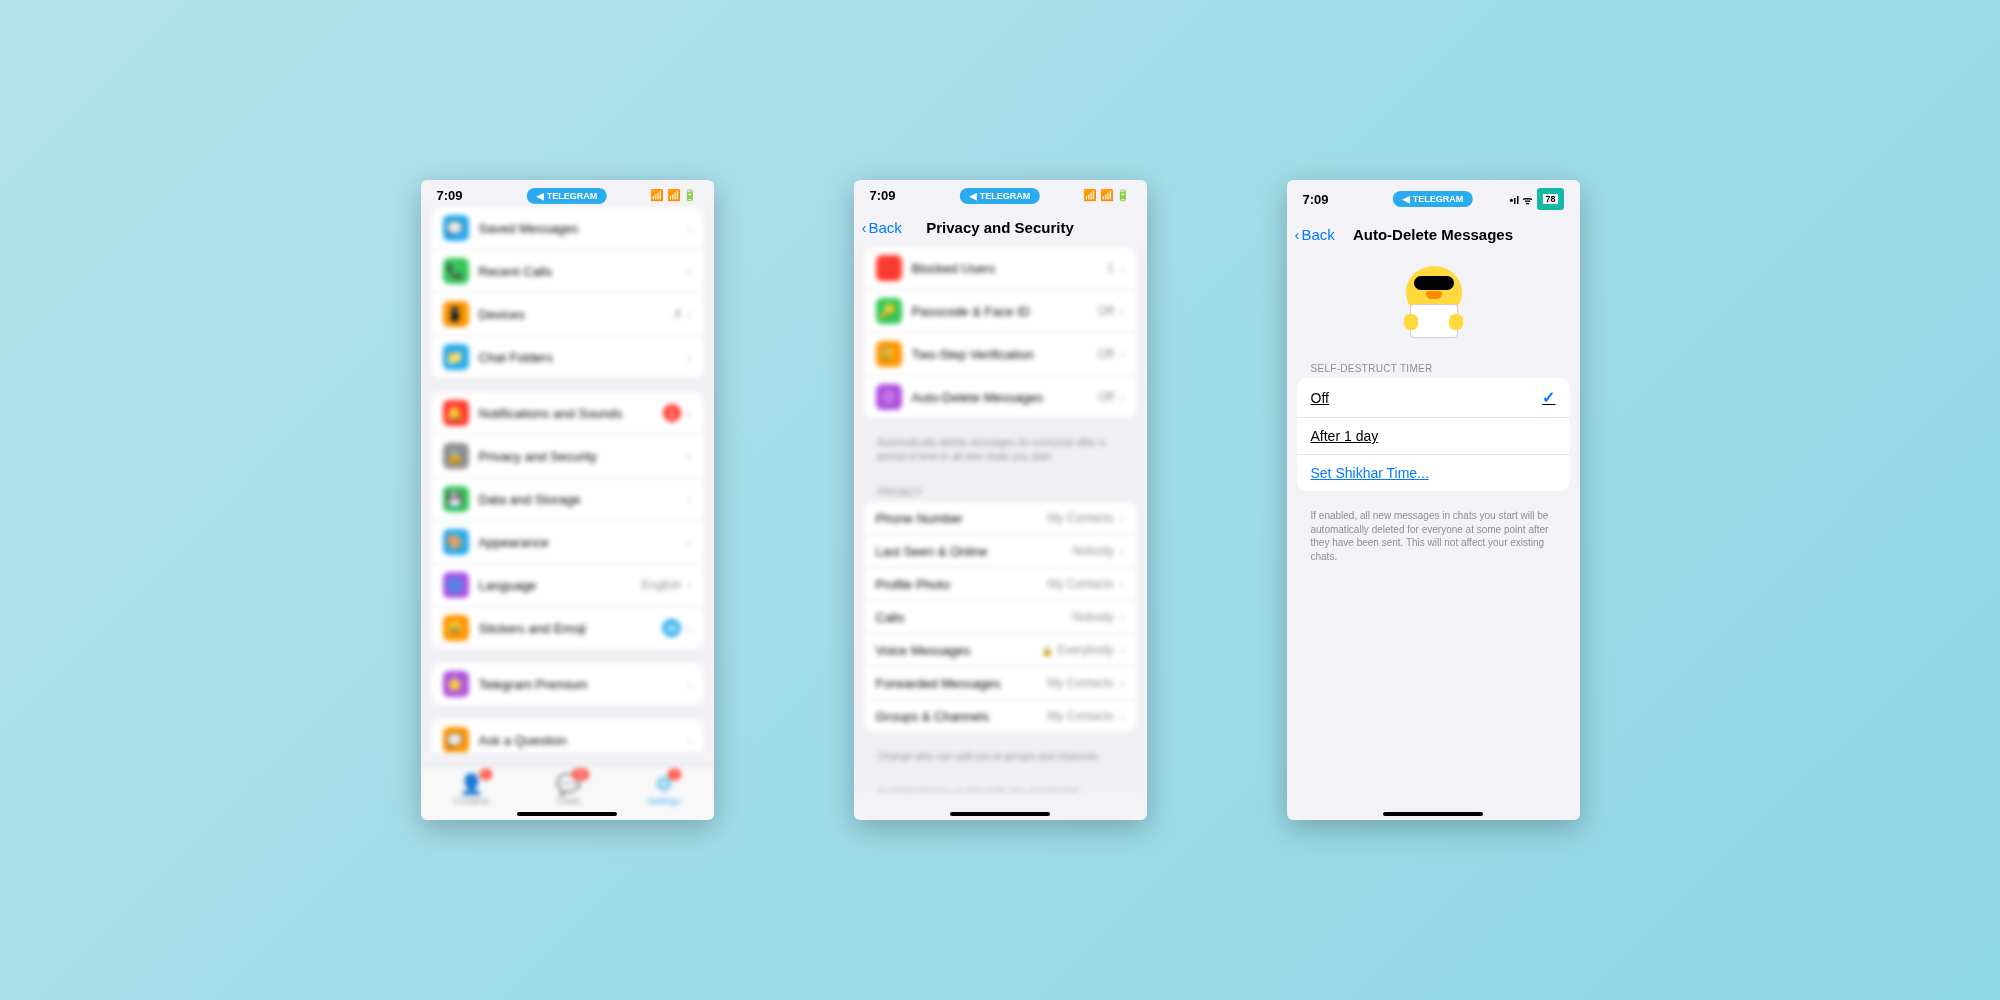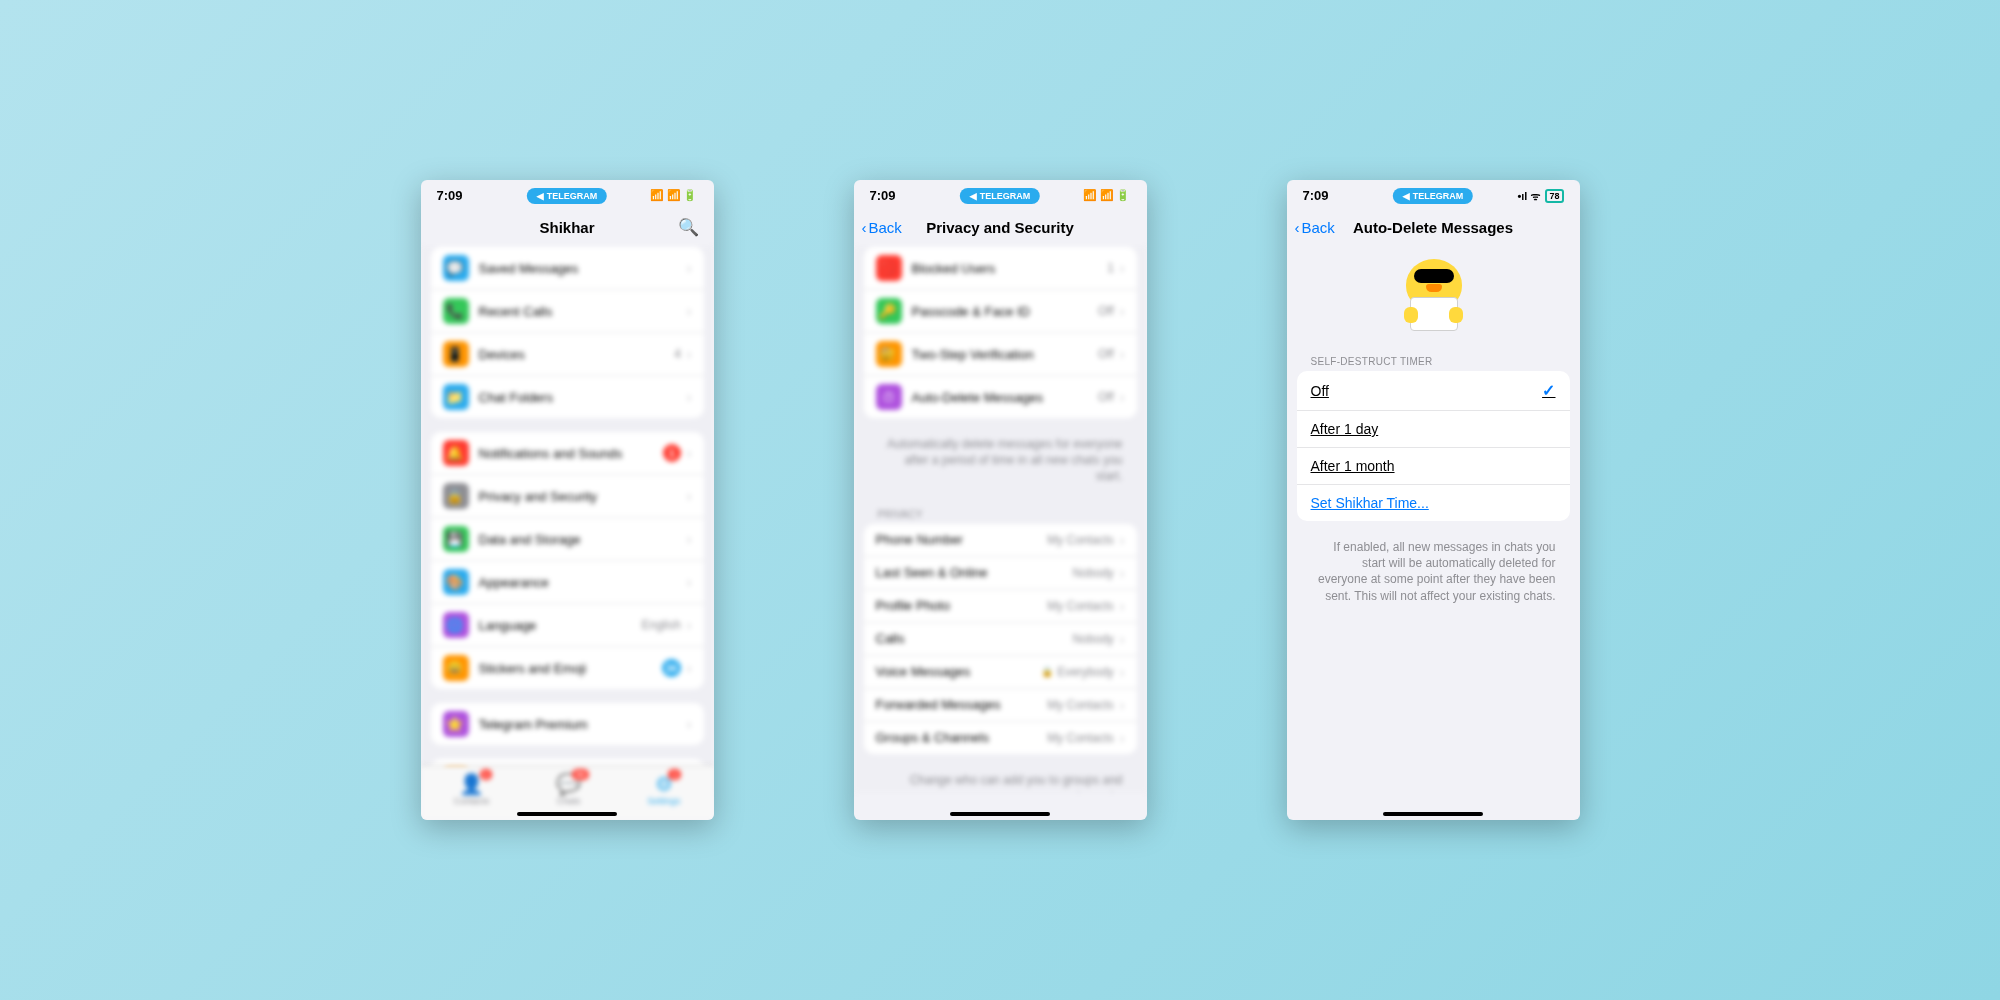"78" span { border: 2px solid #14b8a6 -> 6px solid #14b8a6 }
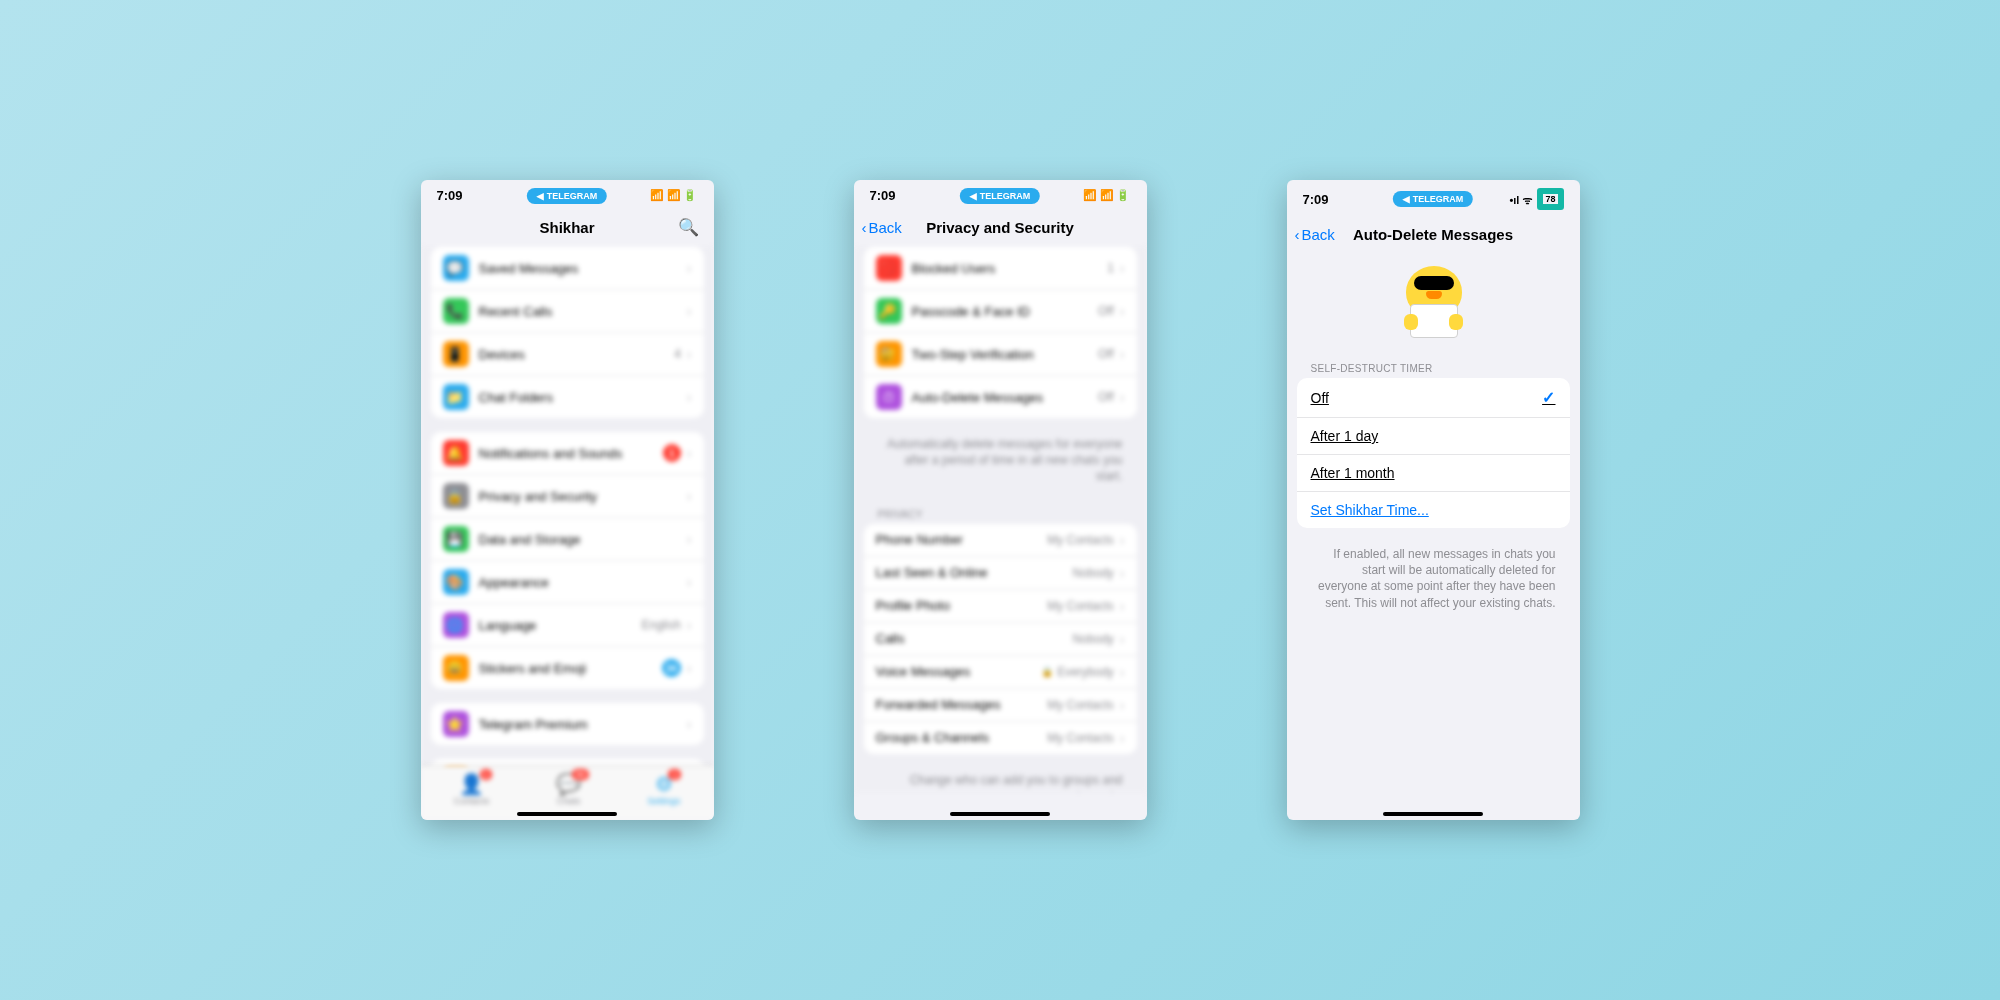"Shikhar" div.navbar { html: <div> <span>Shikhar</span> <span>🔍</span> </div> -> none }
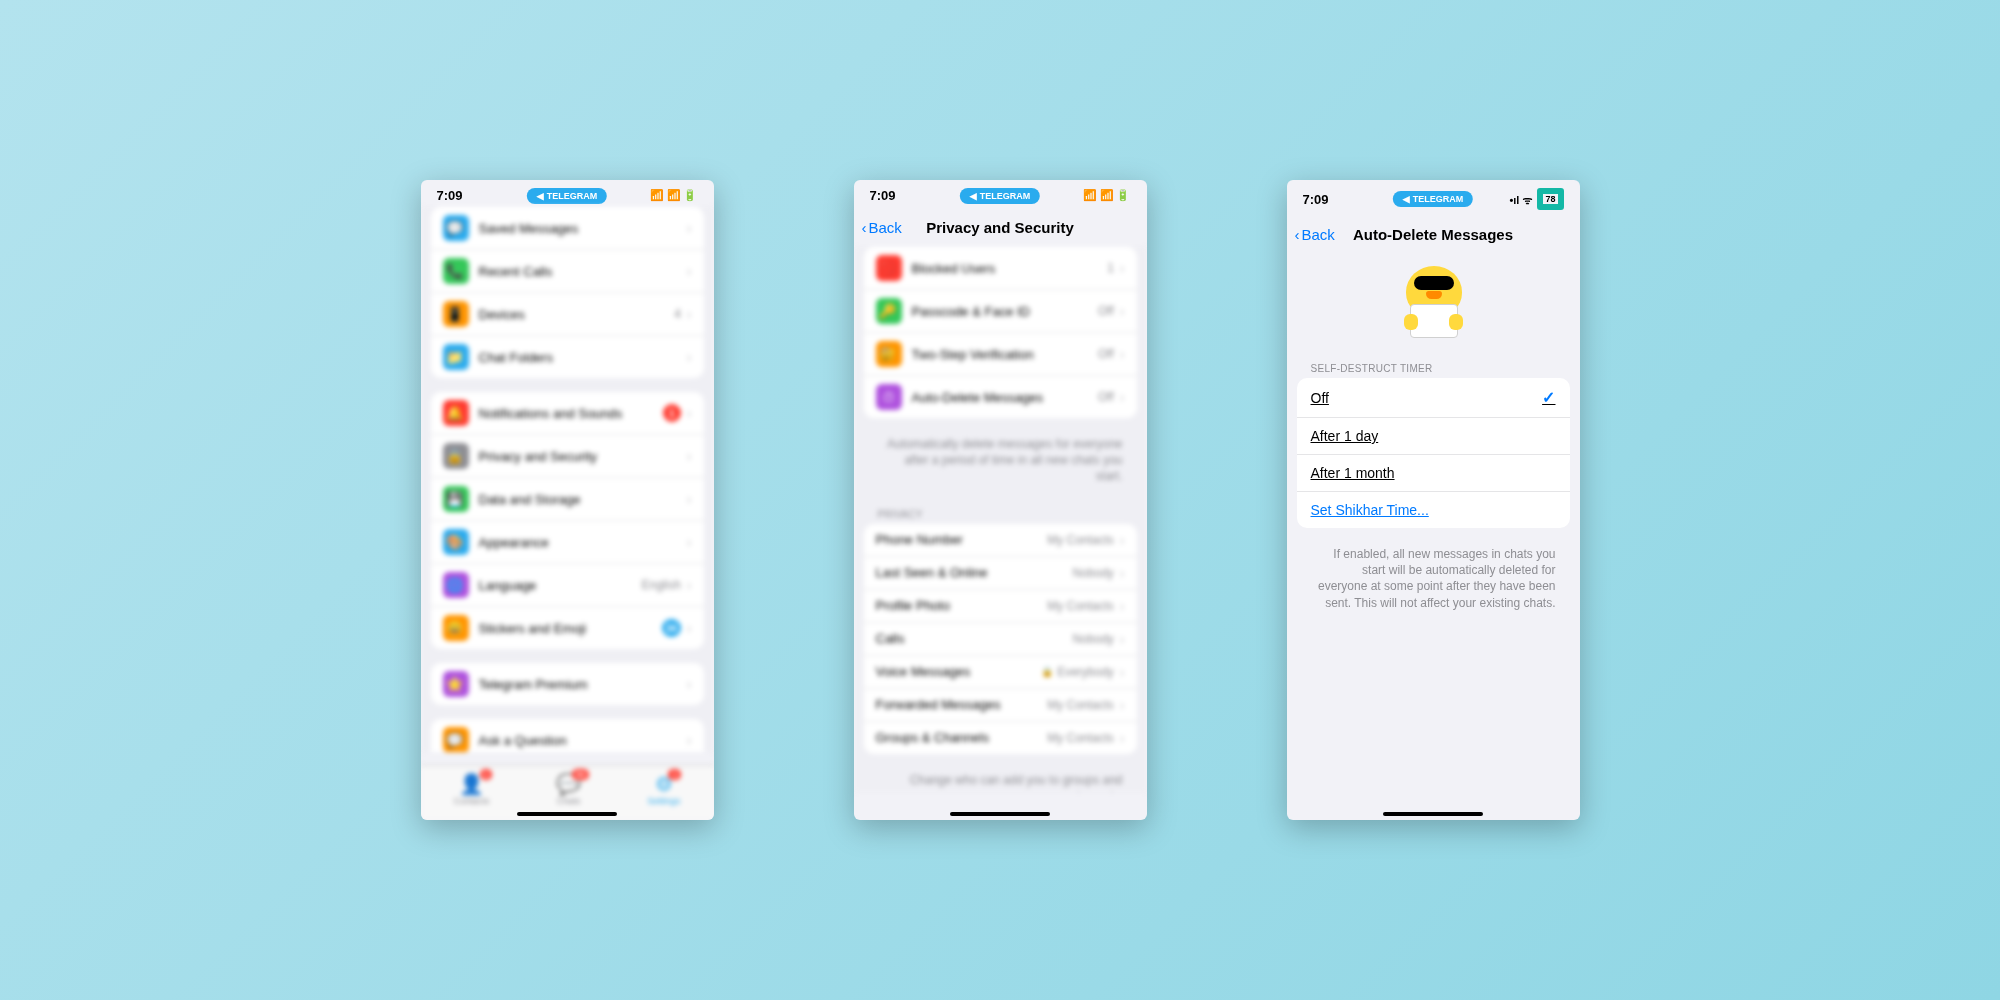"After 1 month" div.option { html: <div> <span>After 1 month</span> </div> -> none }
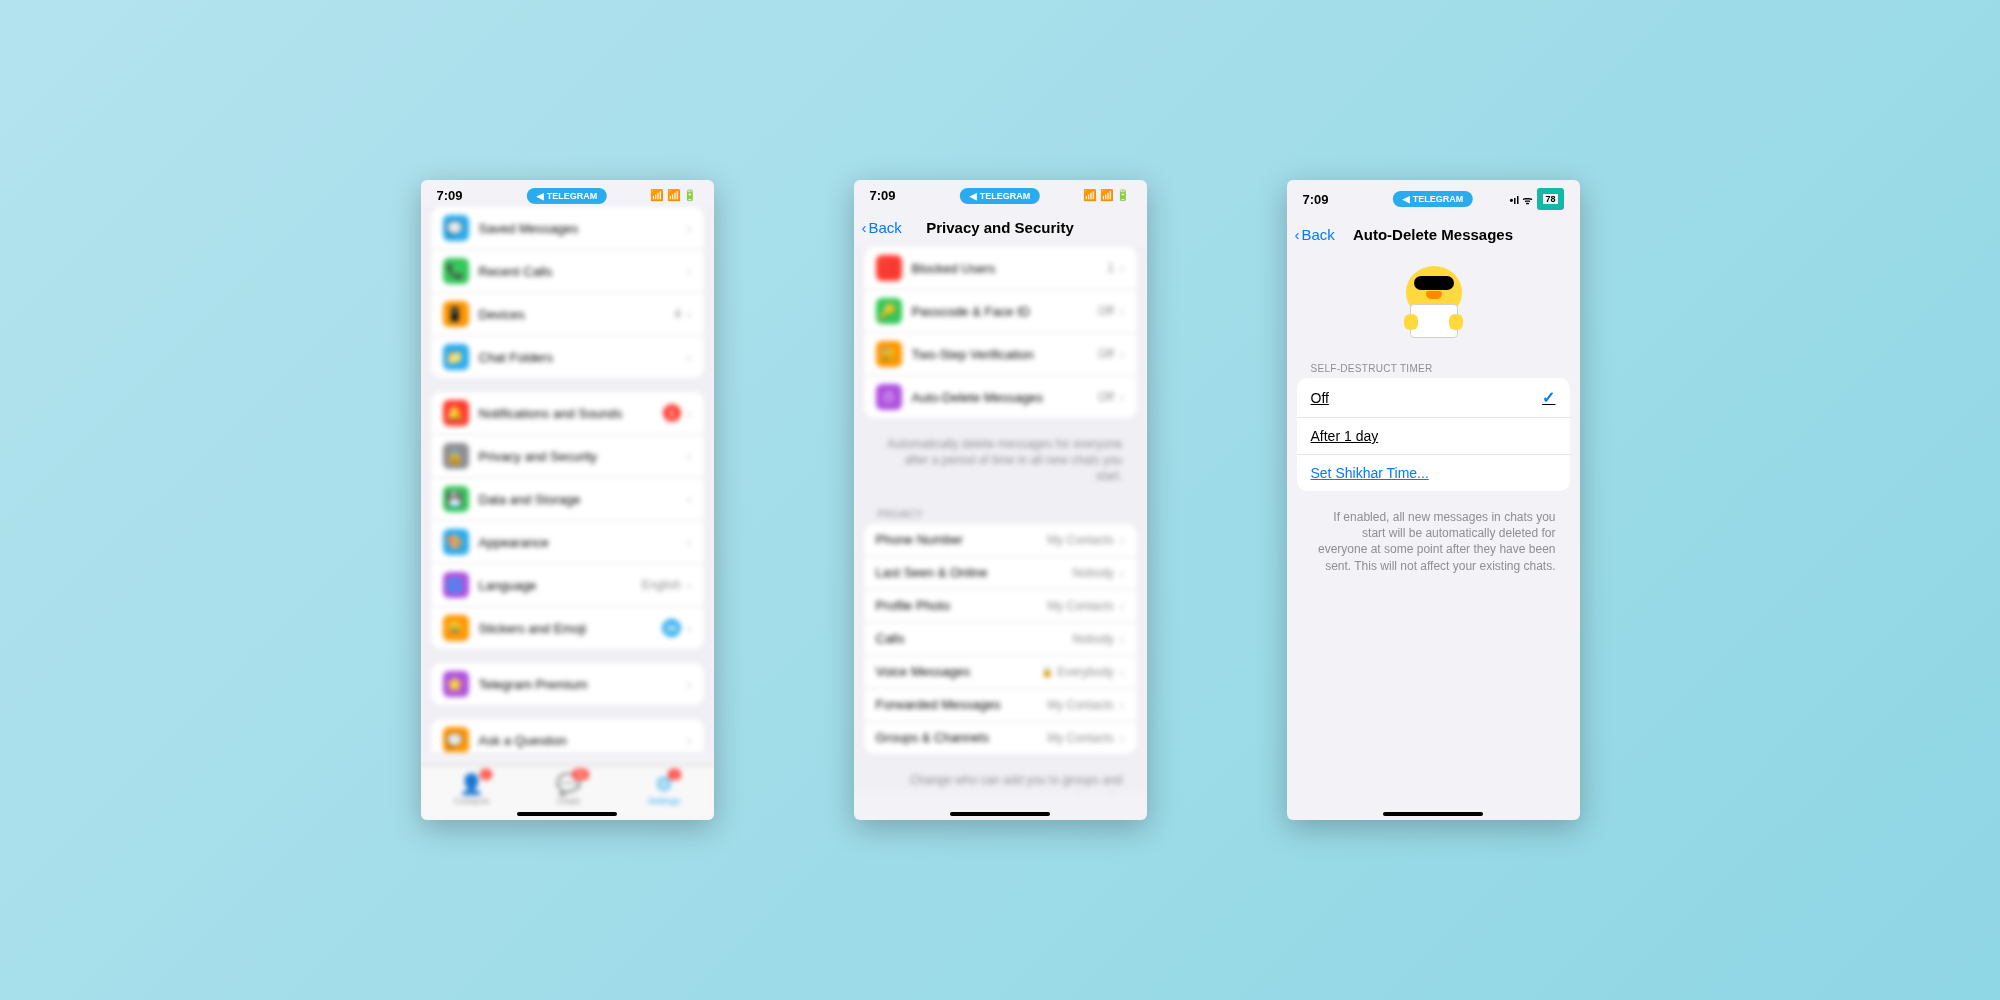"If enabled, all new messages" .footer { font-size: 12px -> 10px; text-align: right -> none }
